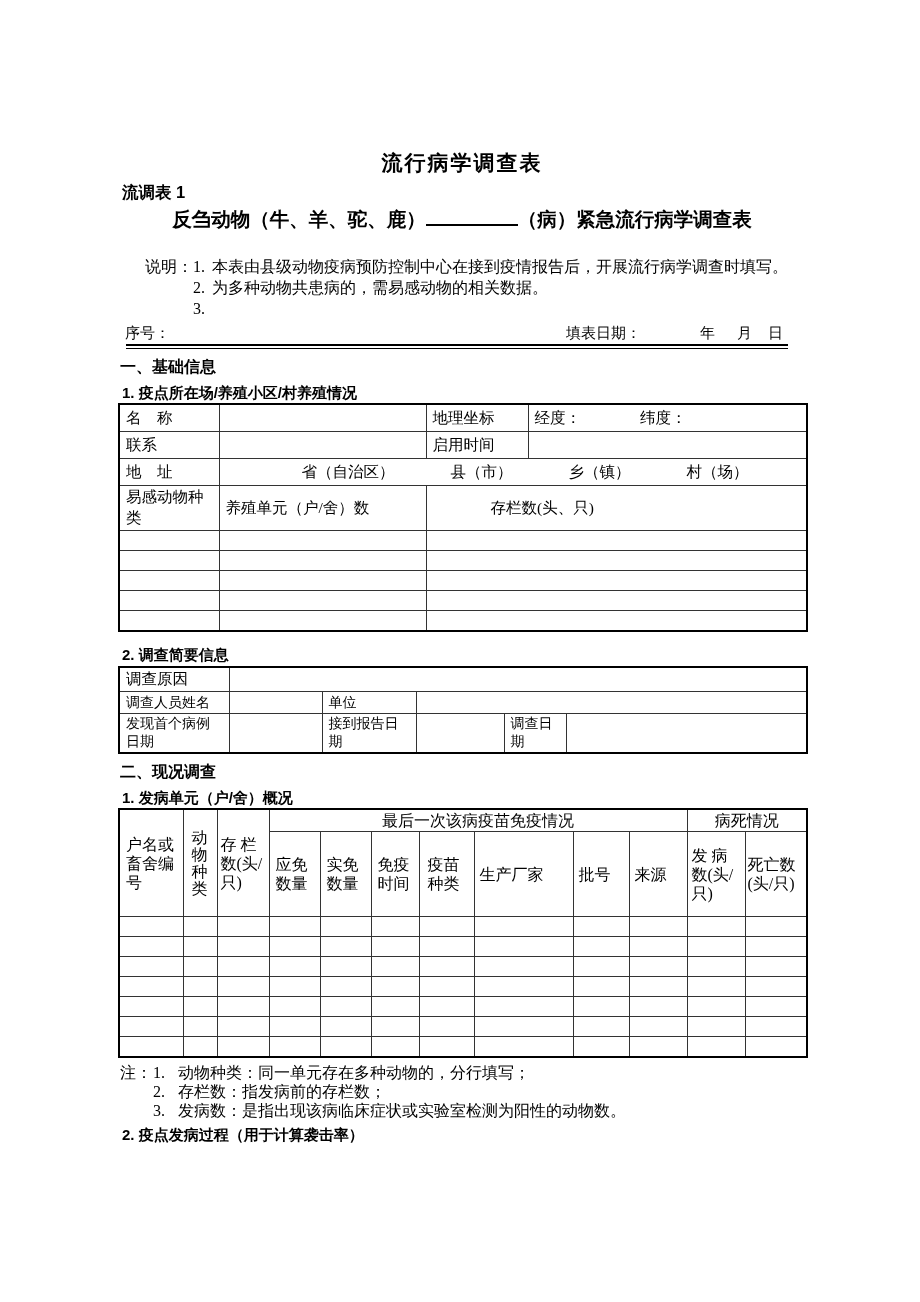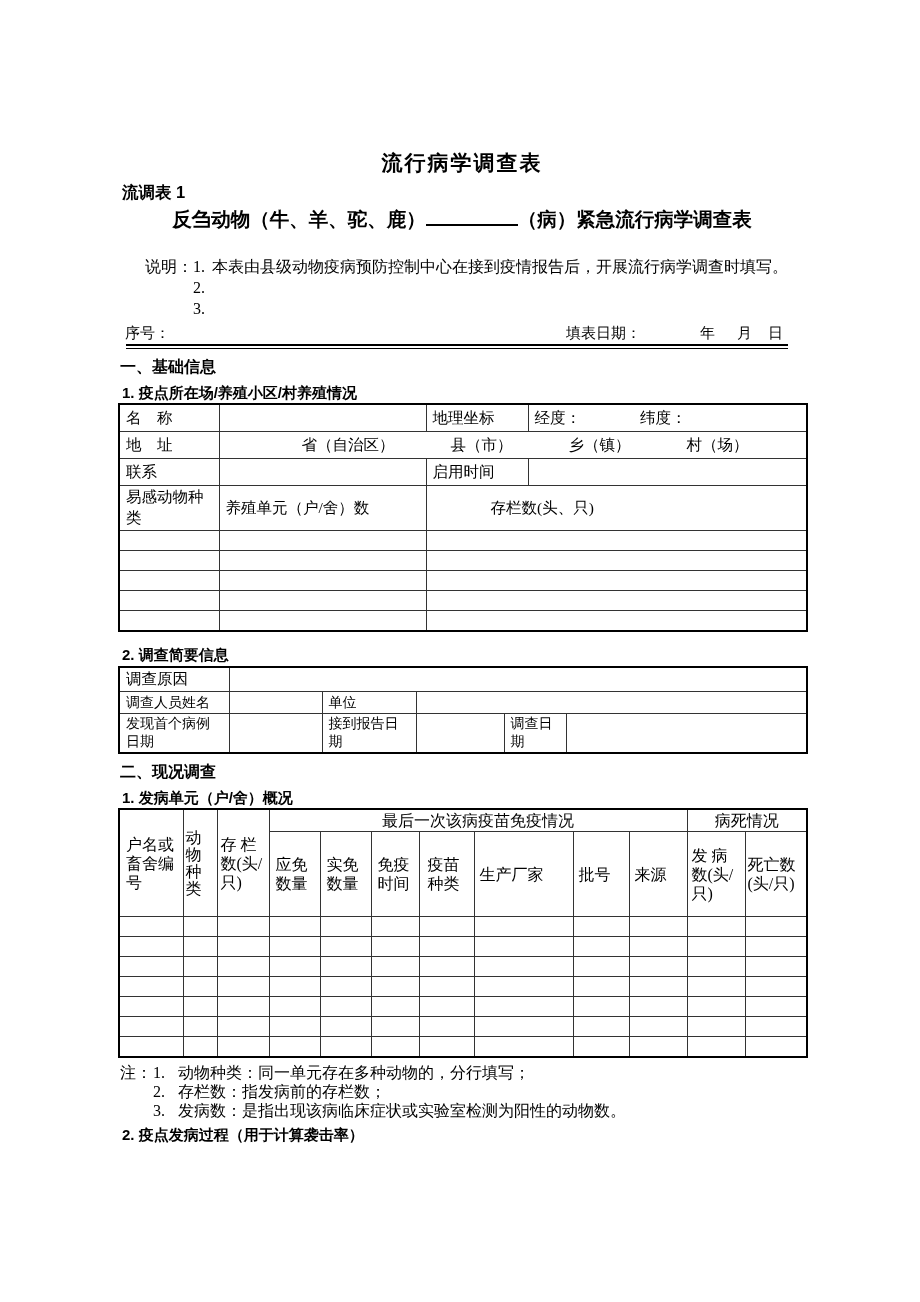"为多种动物共患病的，需易感动物的相关数据。" span.instr-text { html: none -> <span>为多种动物共患病的，需易感动物的相关数据。</span> }
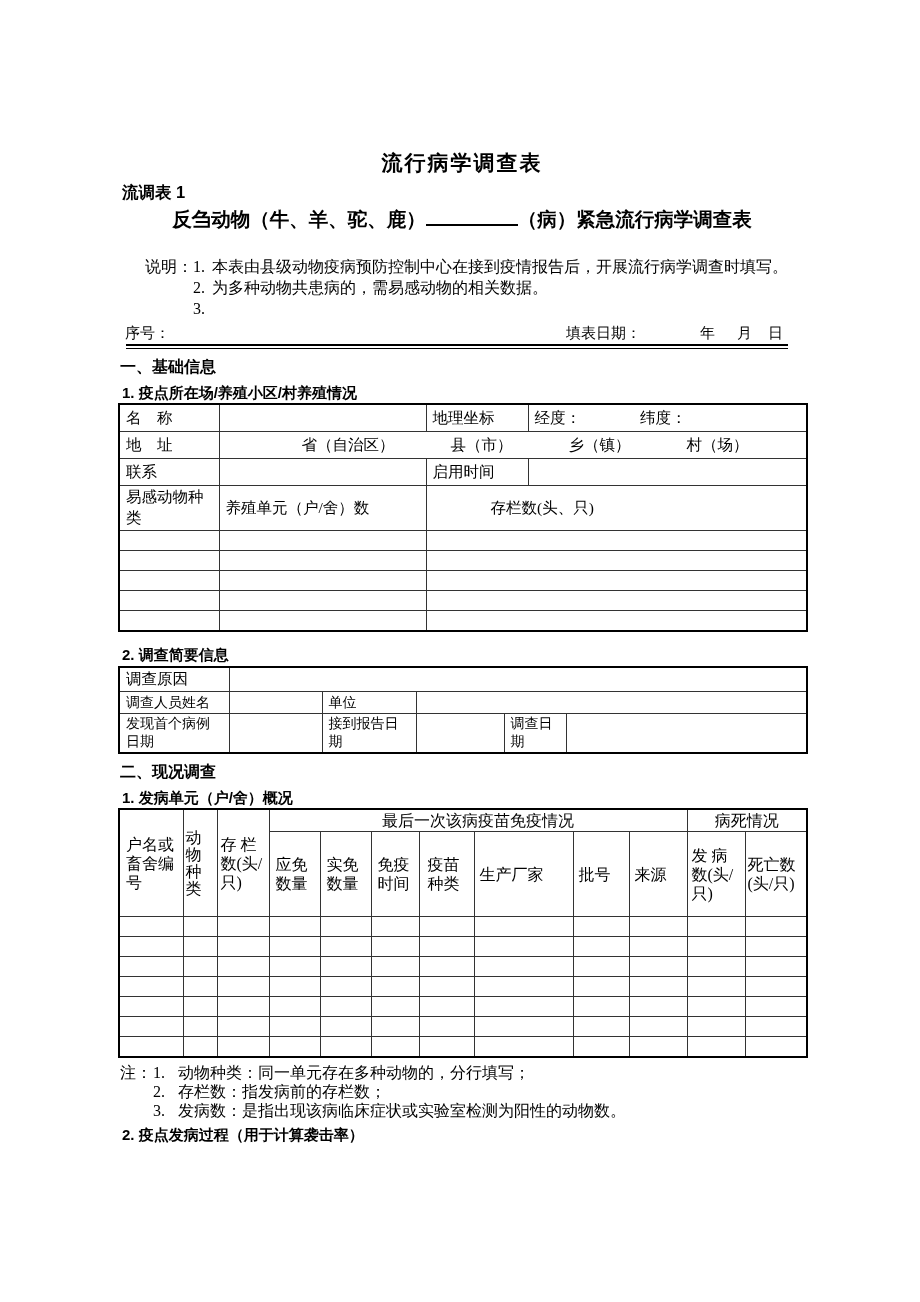"地 址" tr.r-top { order: before "联系" -> after "联系" }
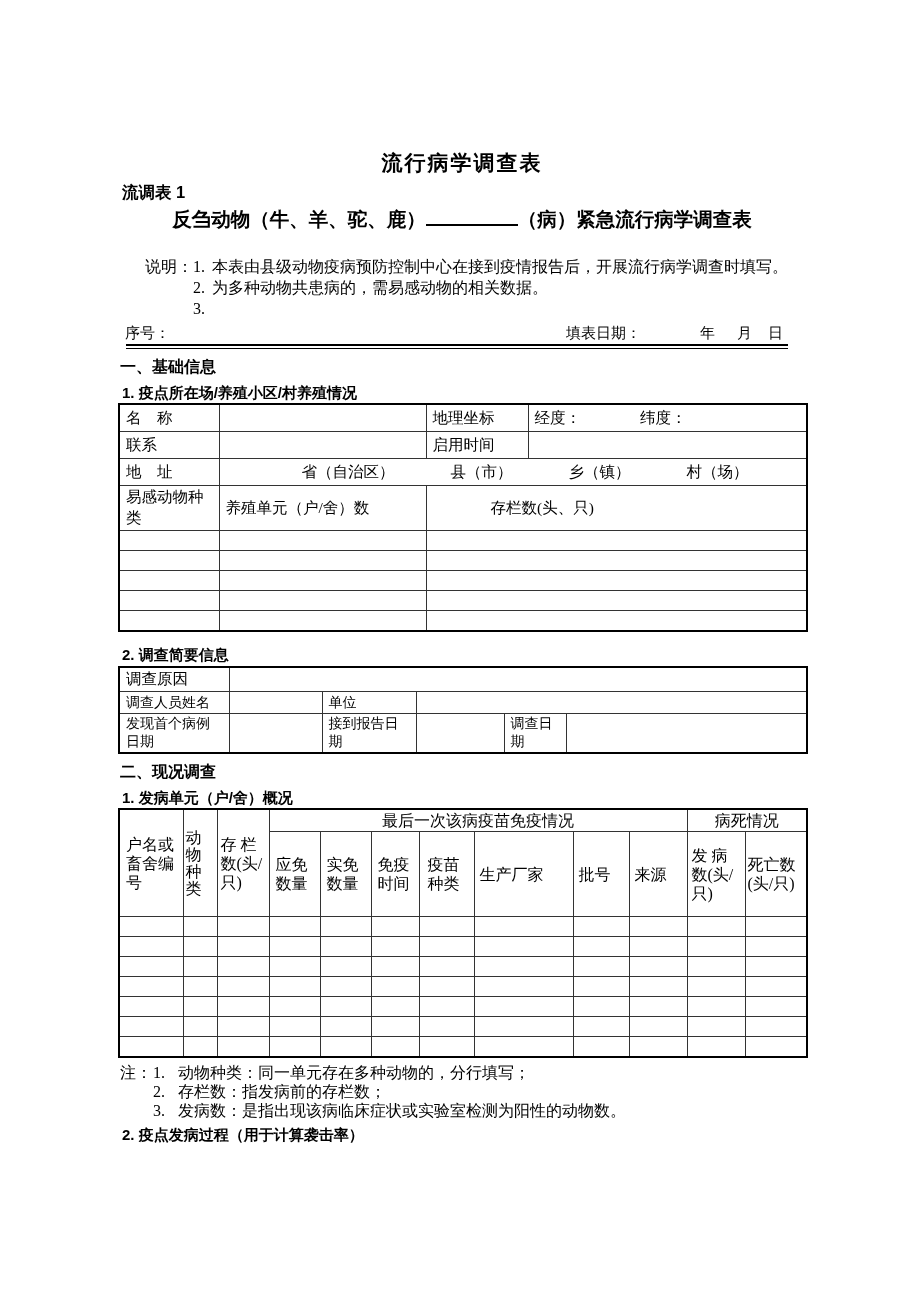"动物种类" .t3 th.c2 { padding: 2px 2px -> 2px 8px }
